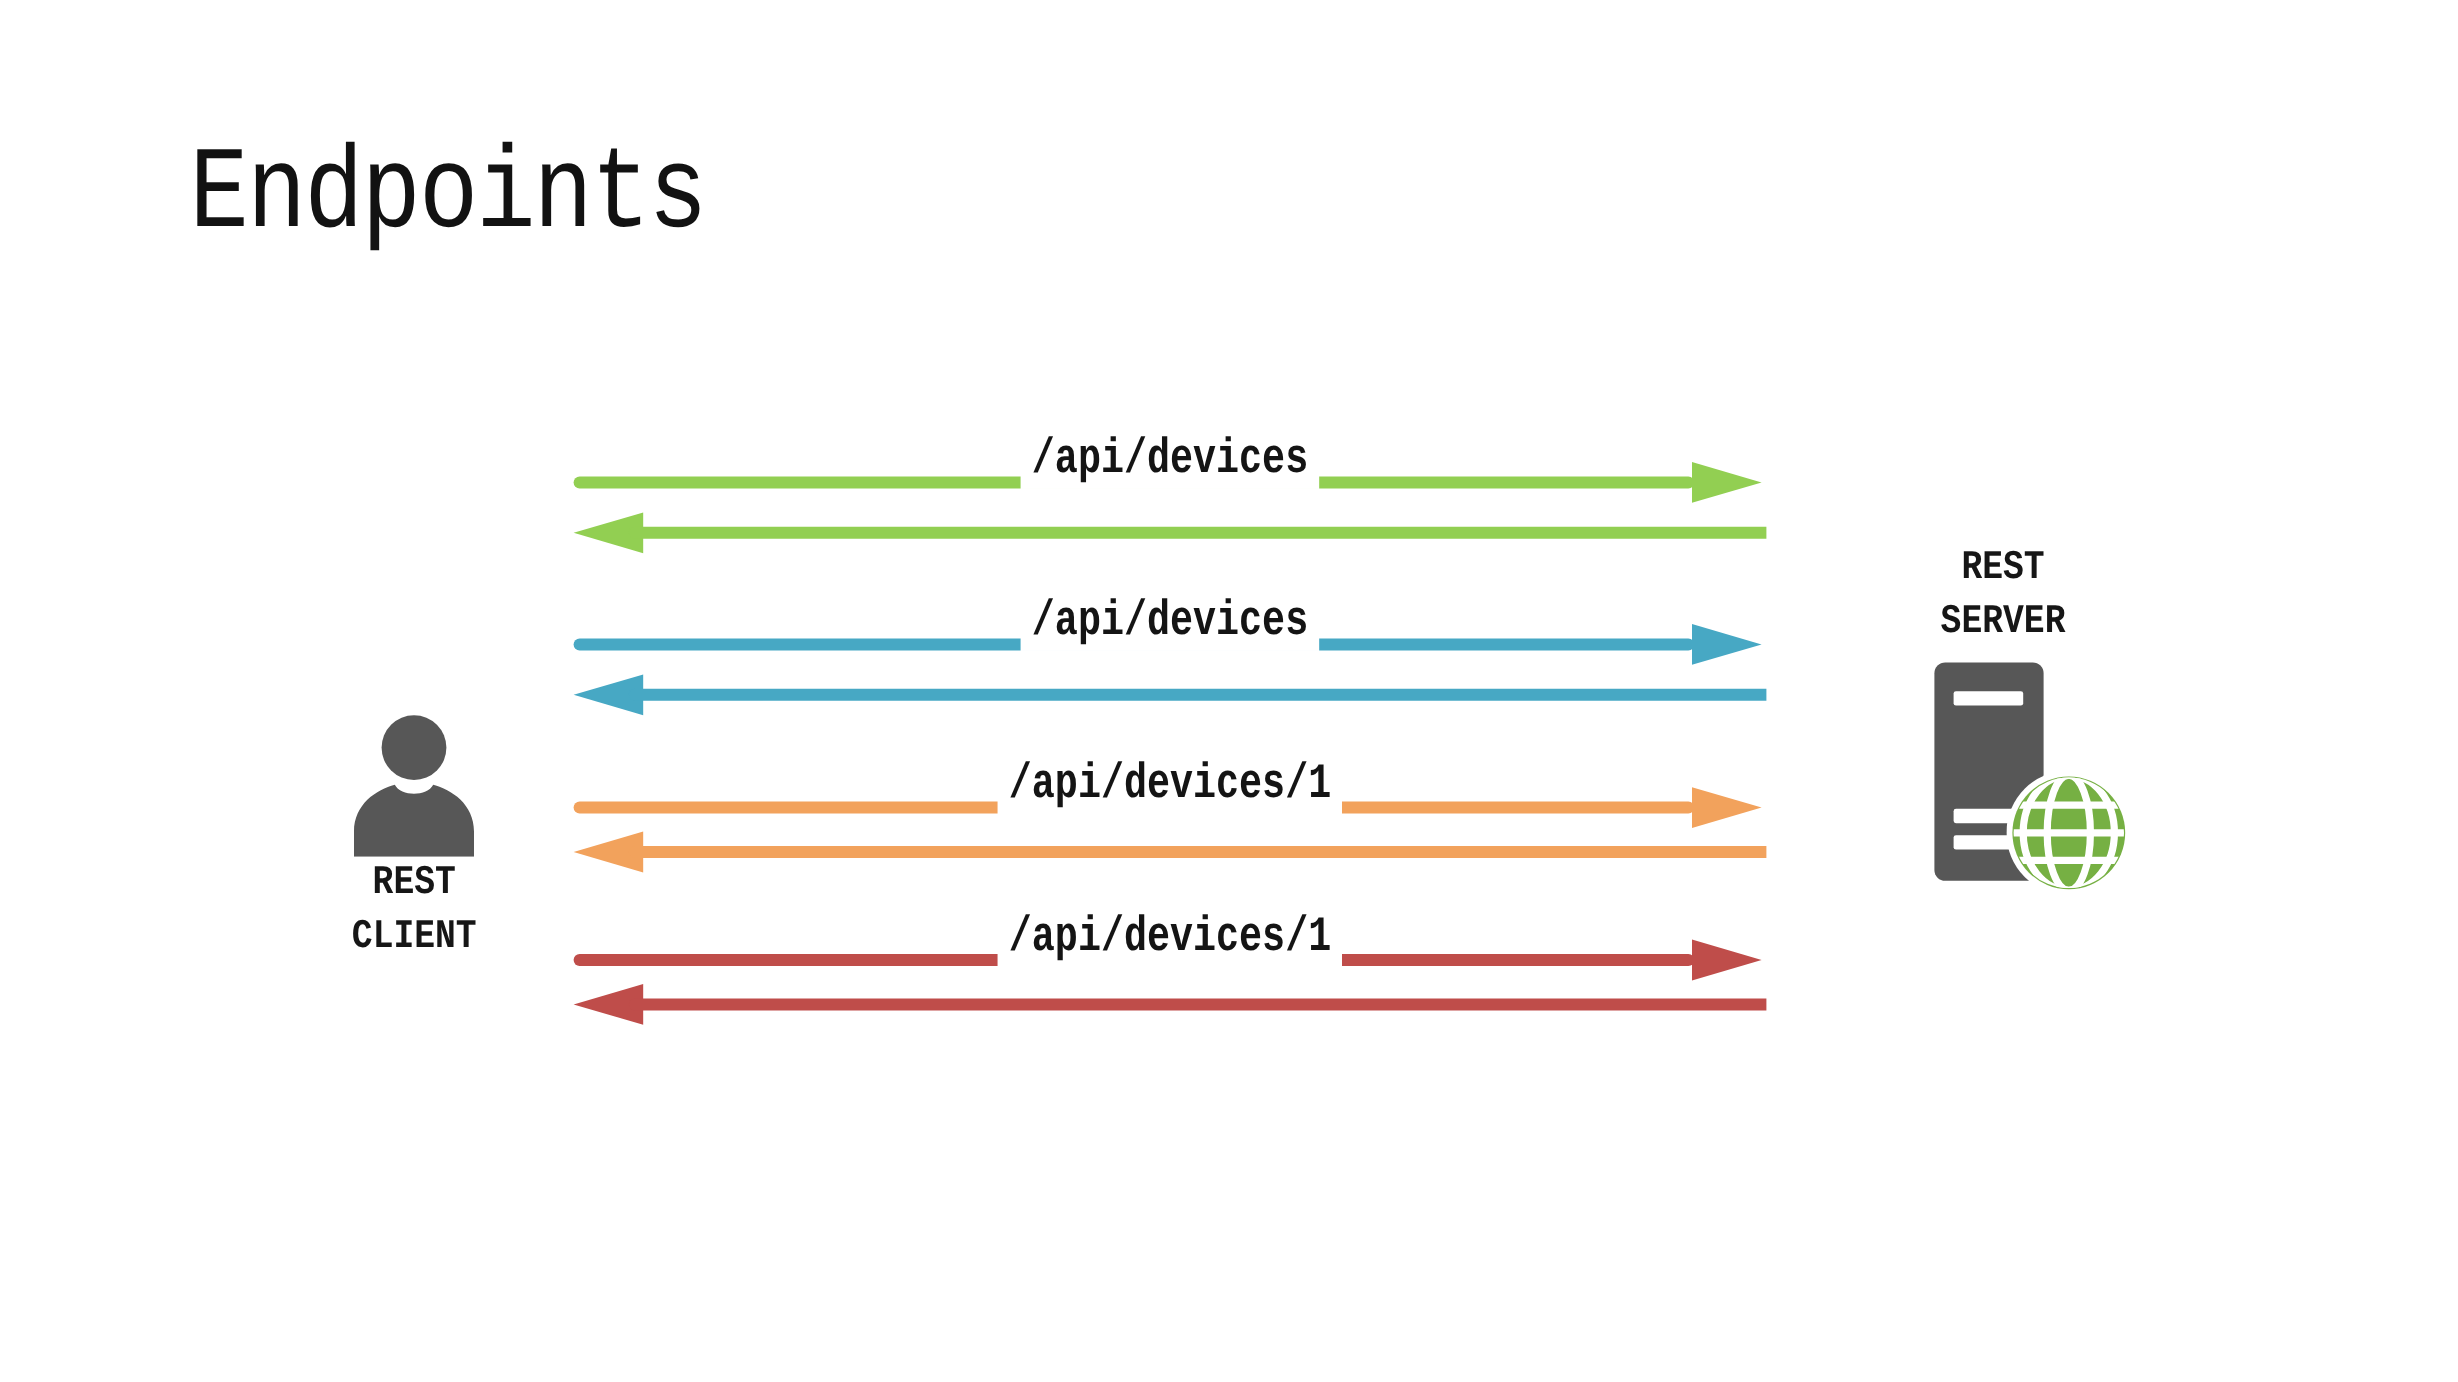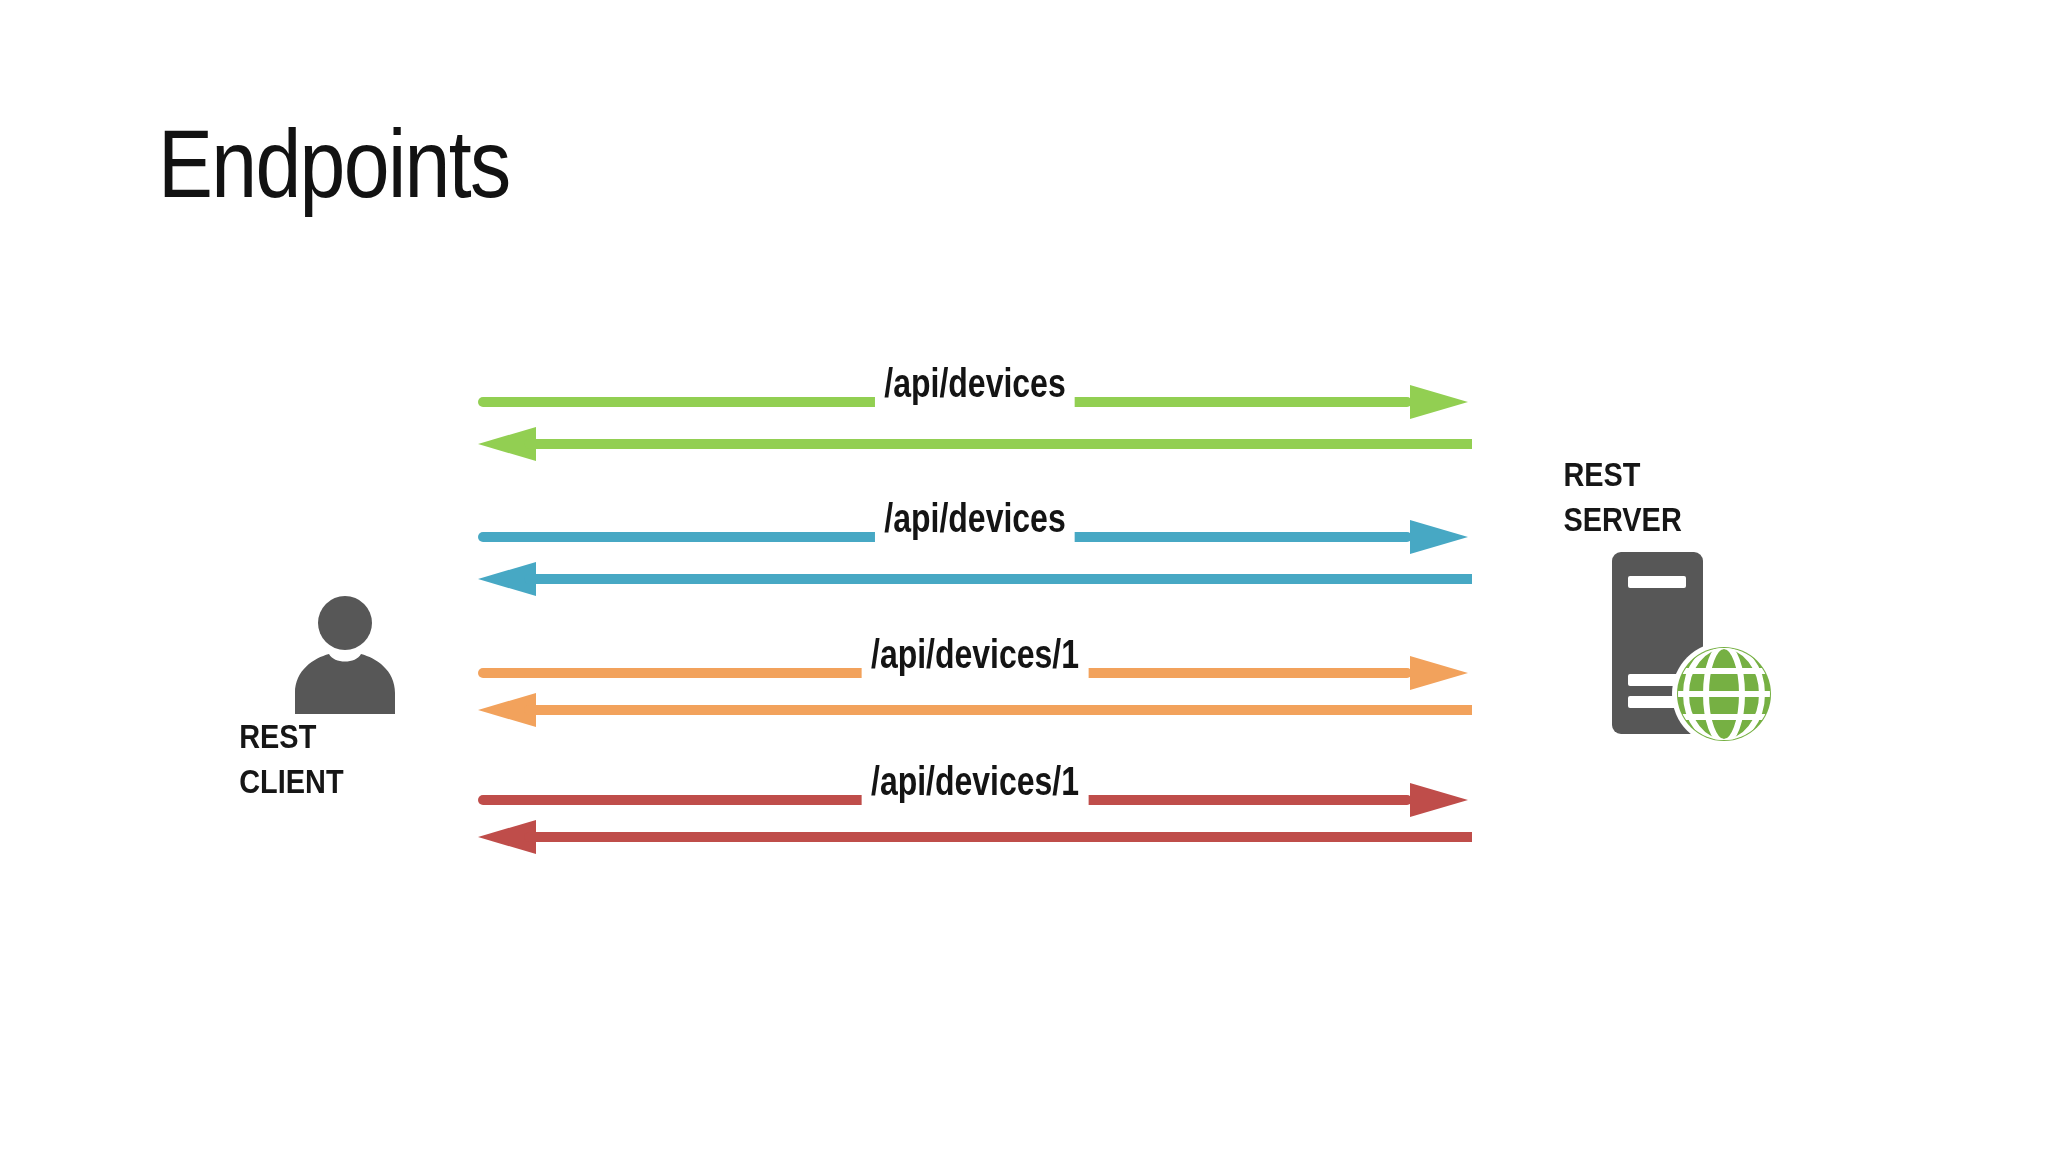"Endpoints" .slide { font-family: Liberation Sans, sans-serif -> Liberation Mono, monospace }
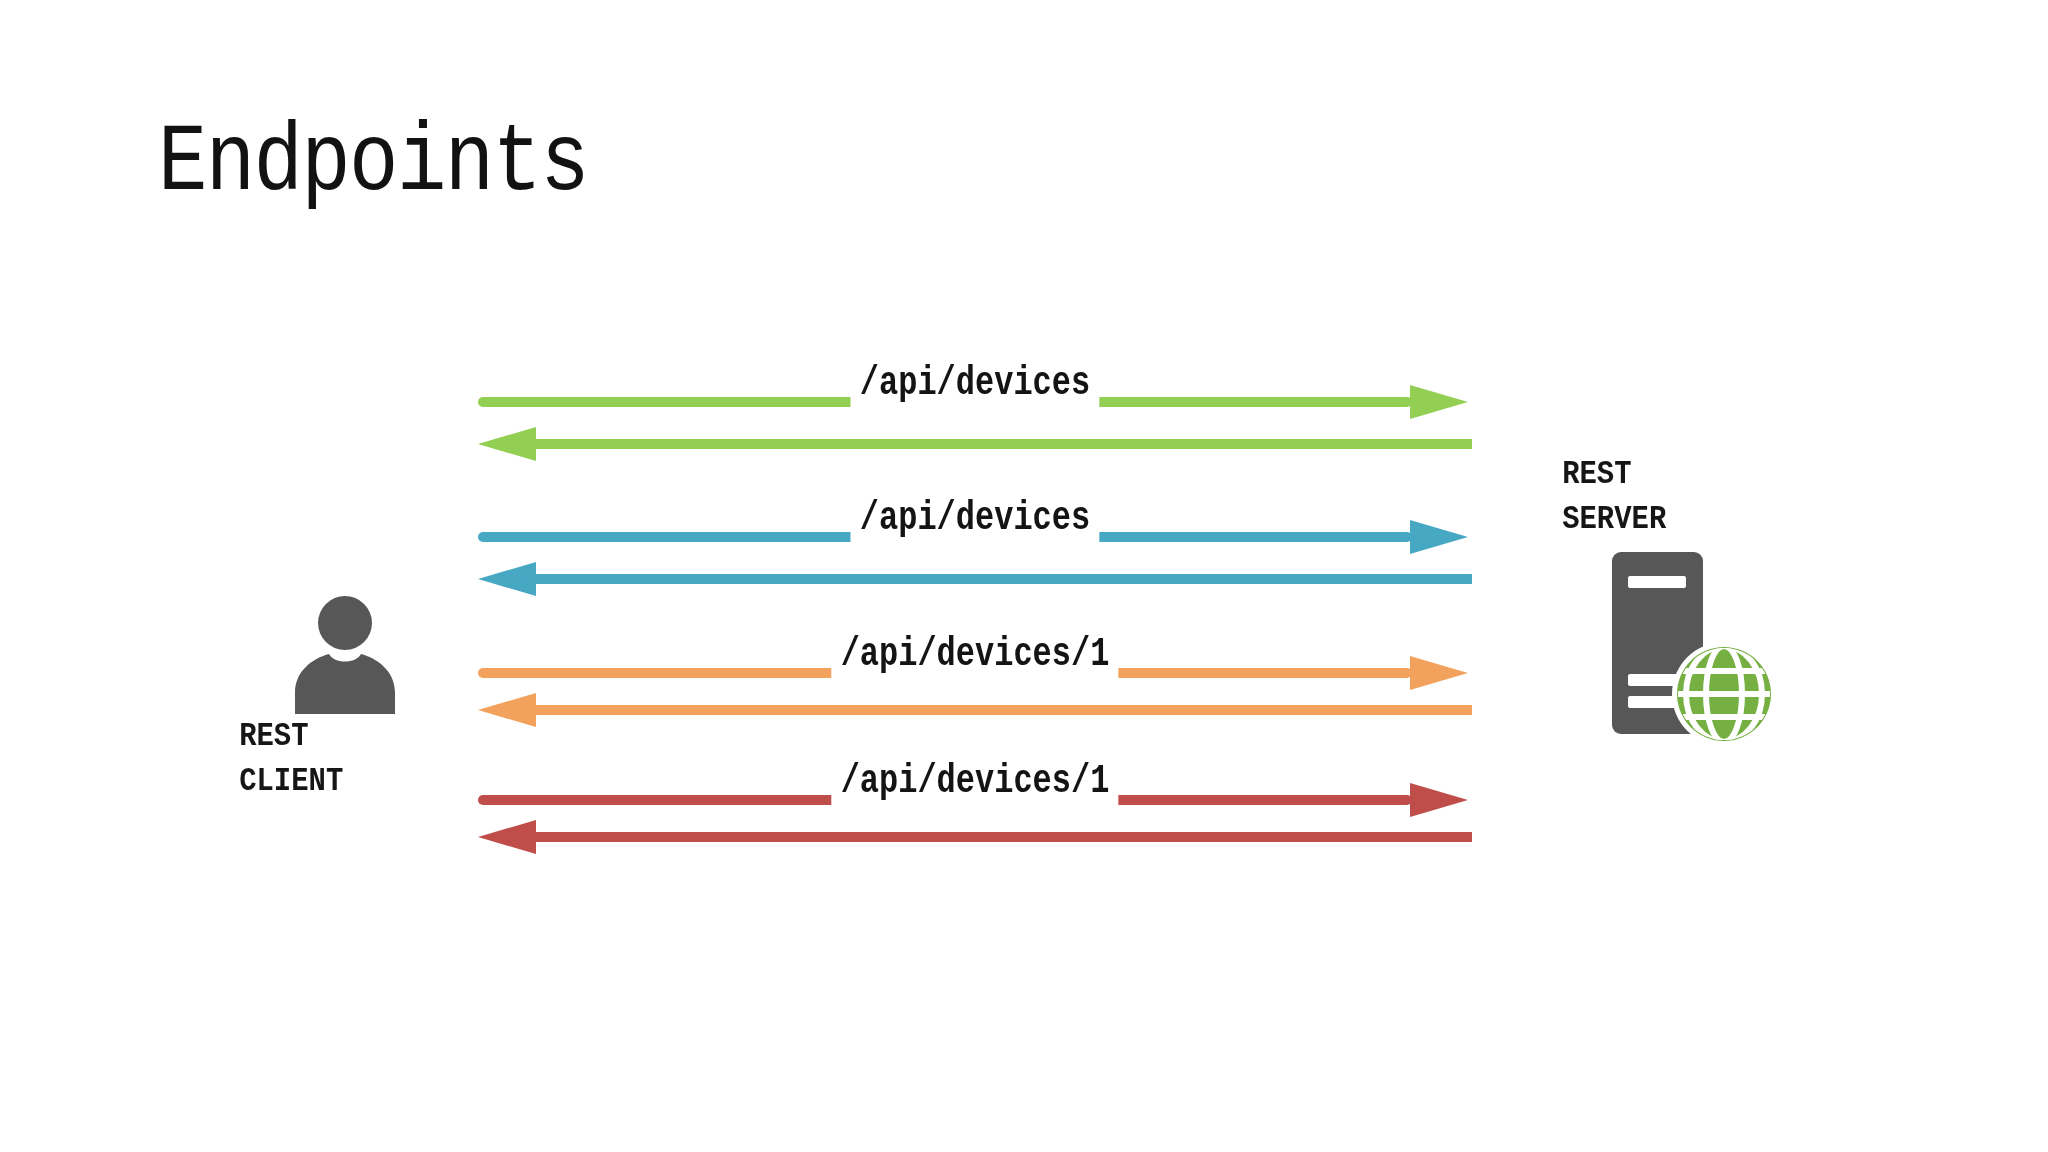"REST" .node-label { text-align: left -> center }
